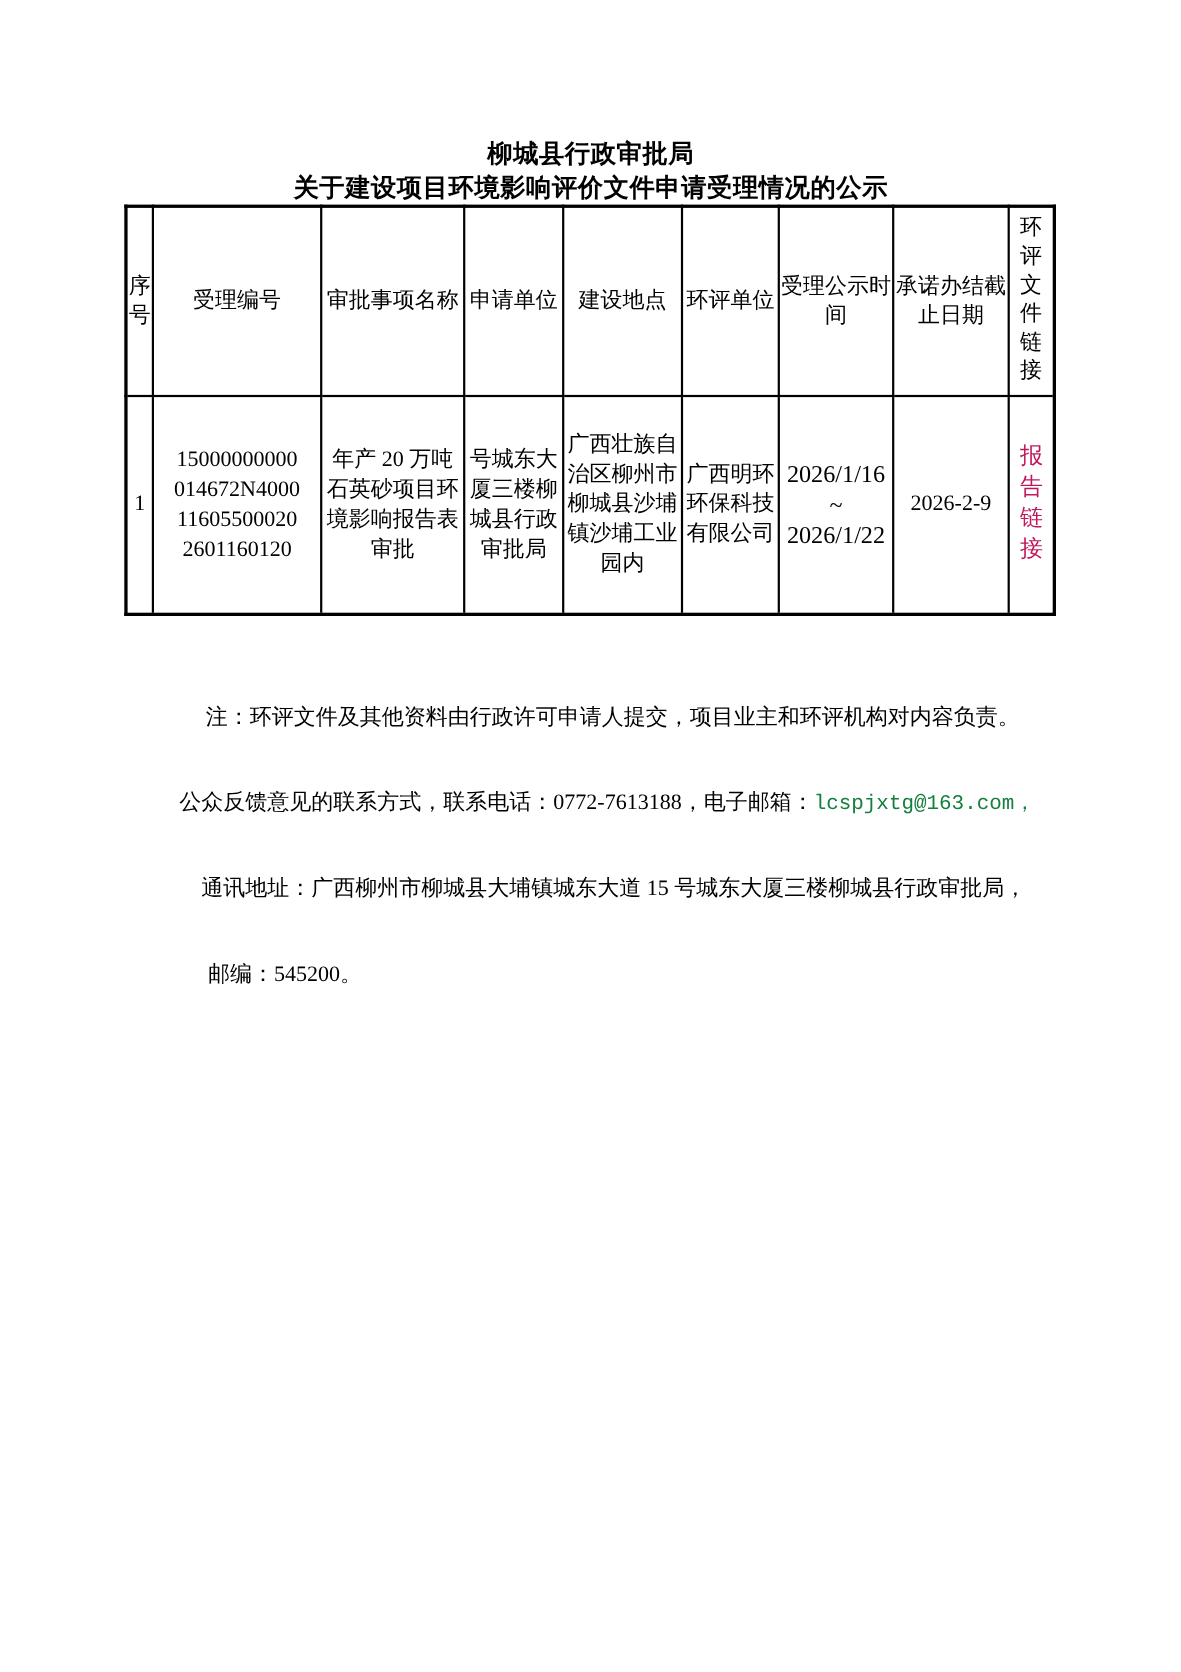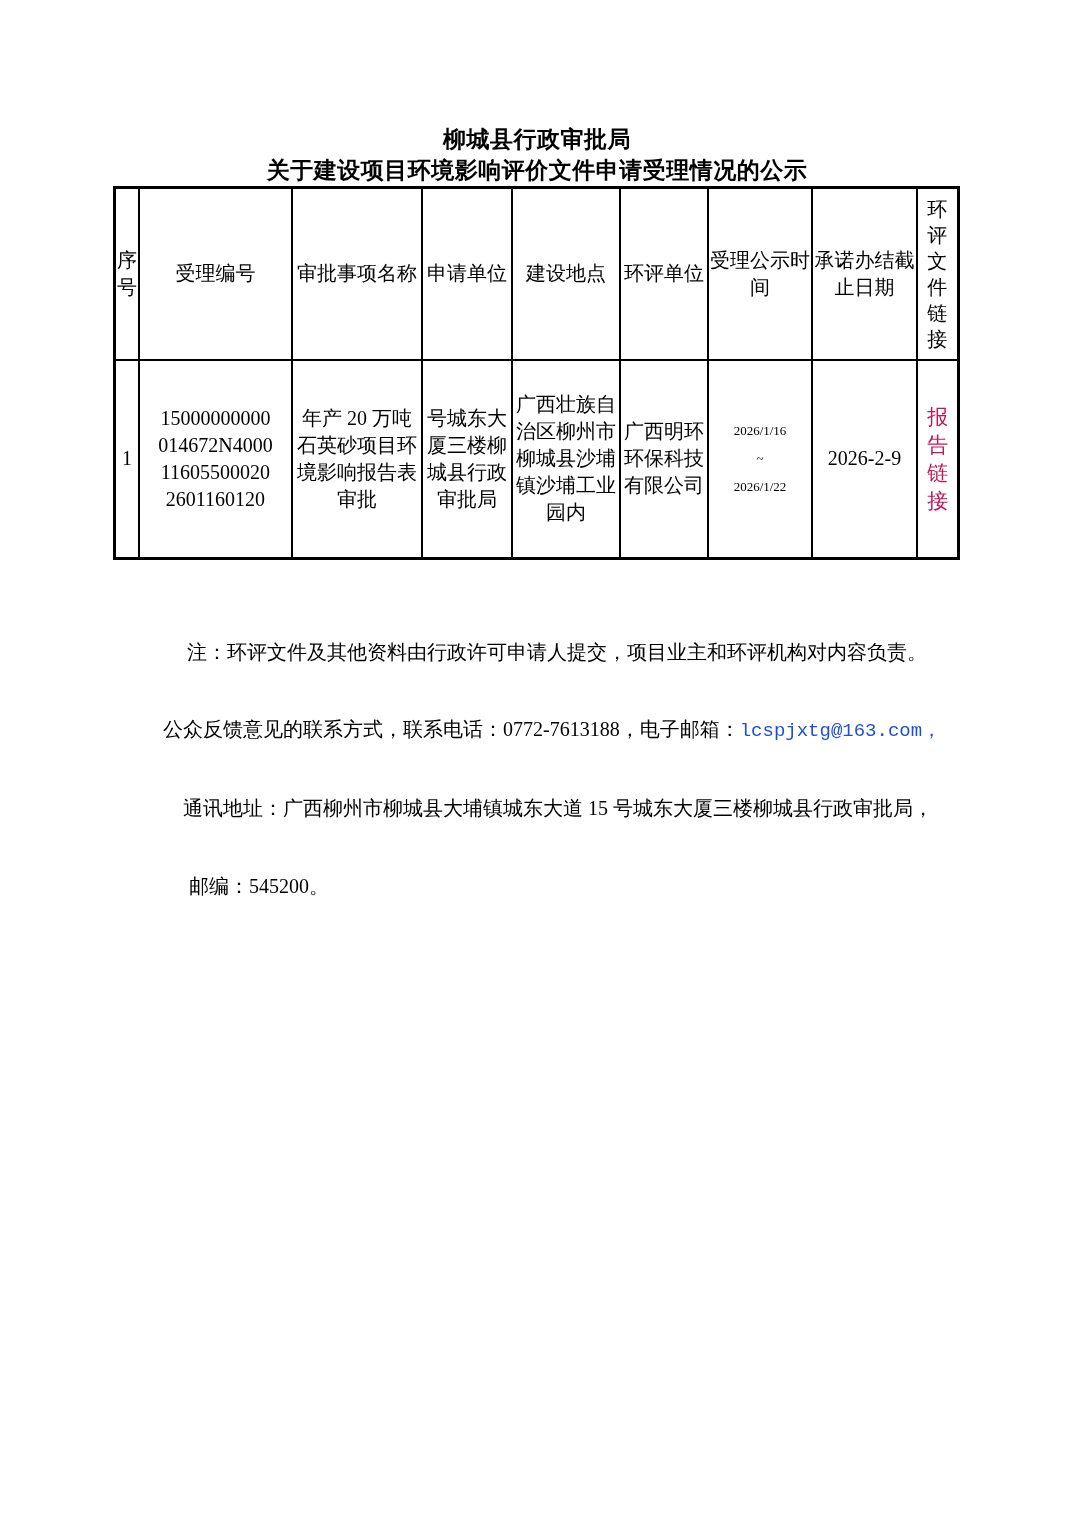"环评文件链接" .vtext { font-family: none -> Liberation Mono, monospace }
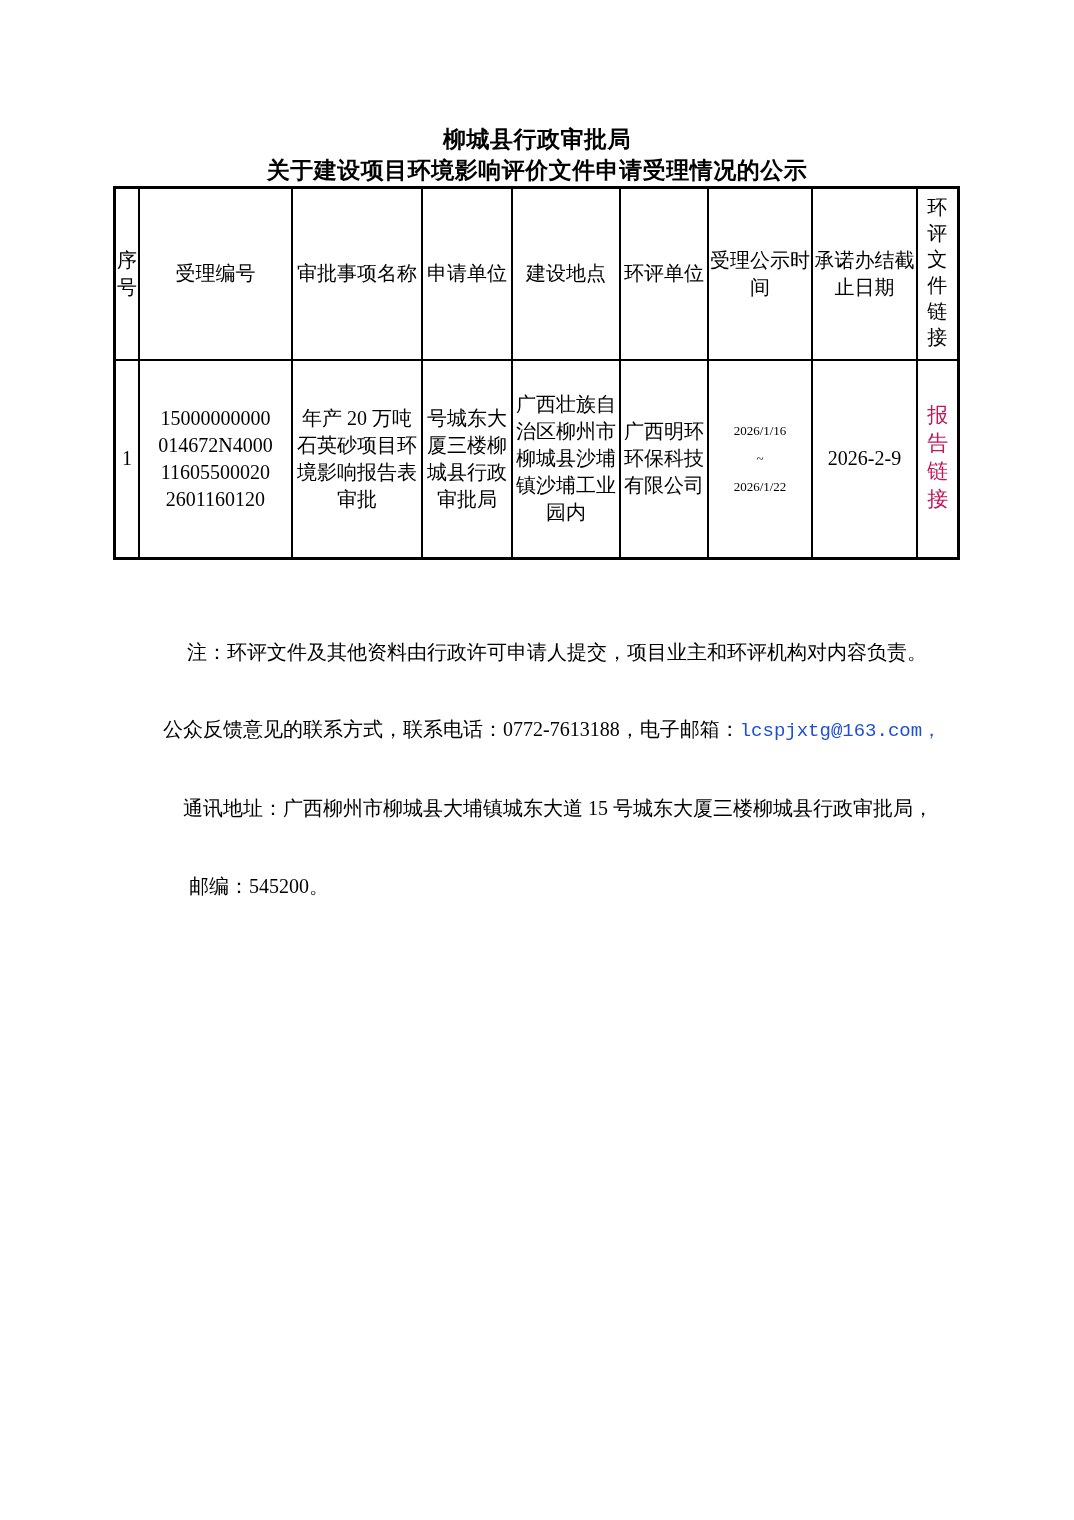"2026/1/16" .date-line { font-size: 13px -> 22px }
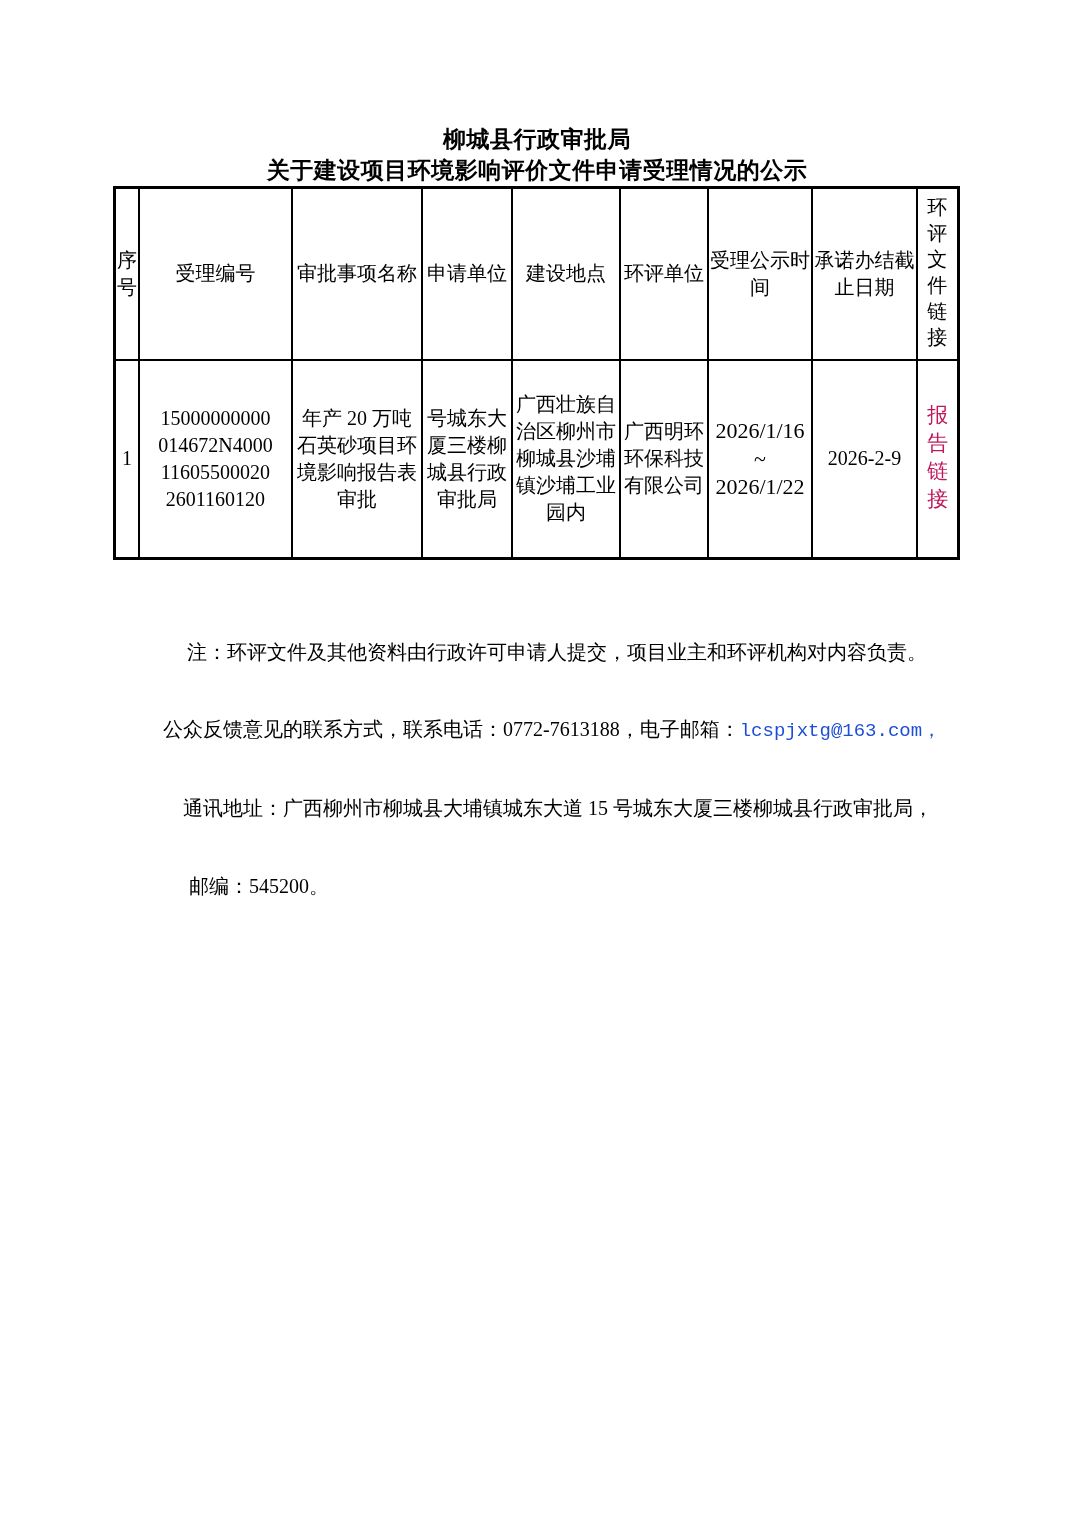"lcspjxtg@163.com" .email-link { color: #1d4ed8 -> #15803d }
